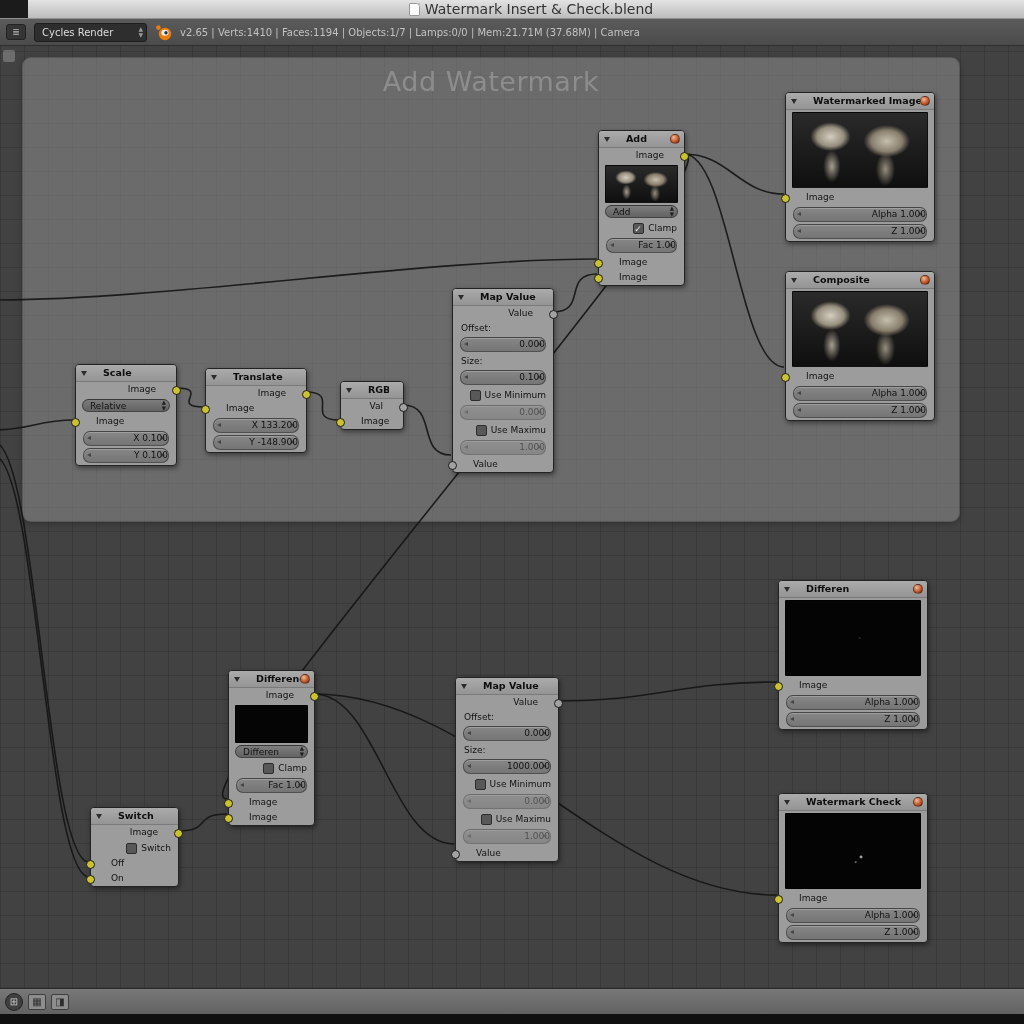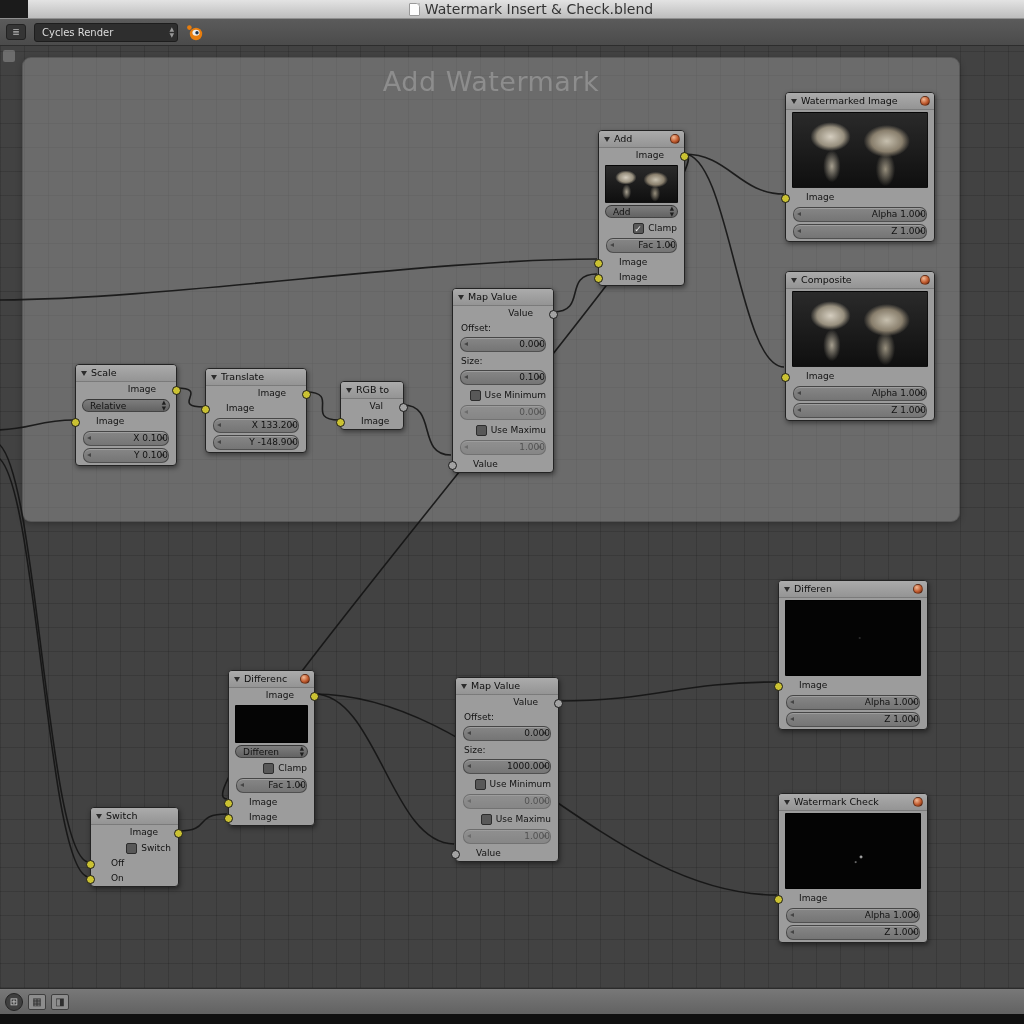"Cycles Render" .engine { padding: 0 31px 0 7px -> 0 0 0 7px }
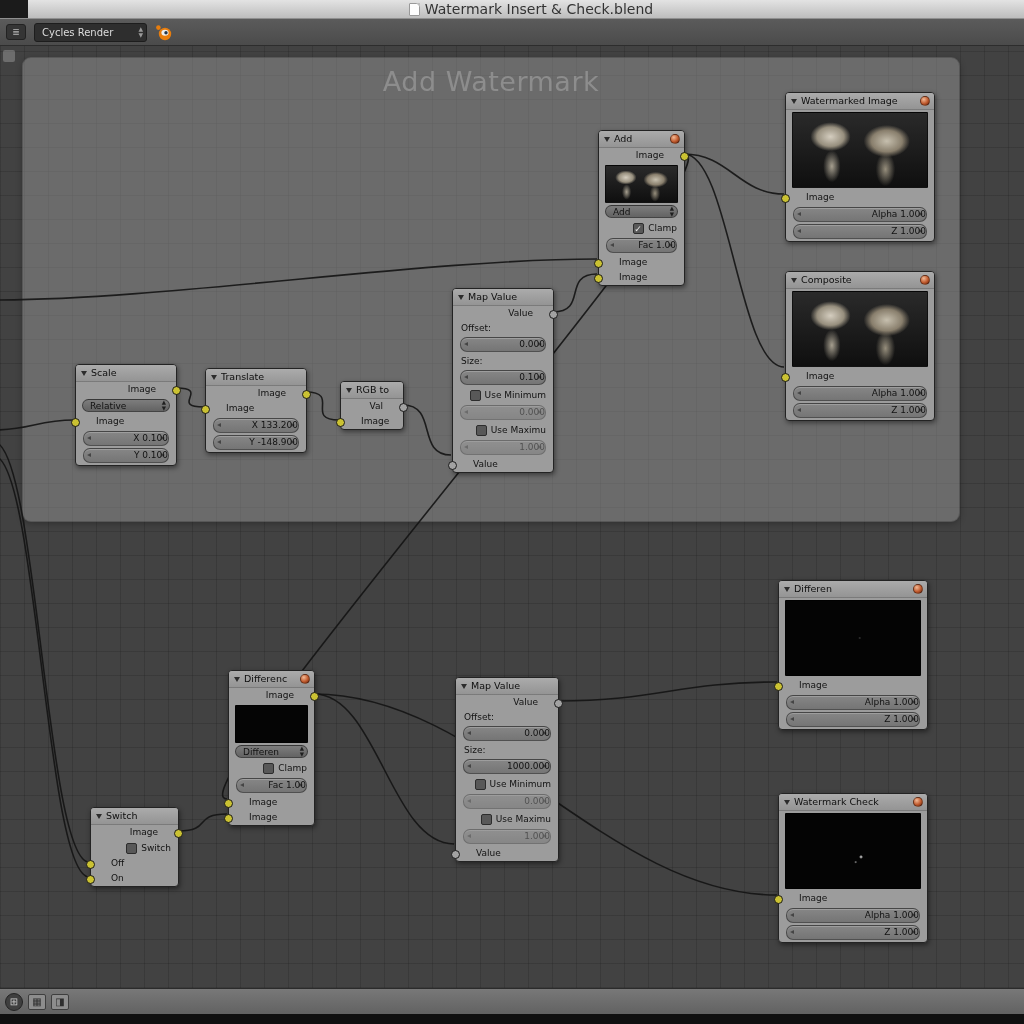"v2.65 | Verts:1410 | Faces:1194" span.stats { html: none -> <span>v2.65 | Verts:1410 | Faces:1194 | Objects:1/7 | Lamps:0/0 | Mem:21.71M (37.68M) | Camera</span> }
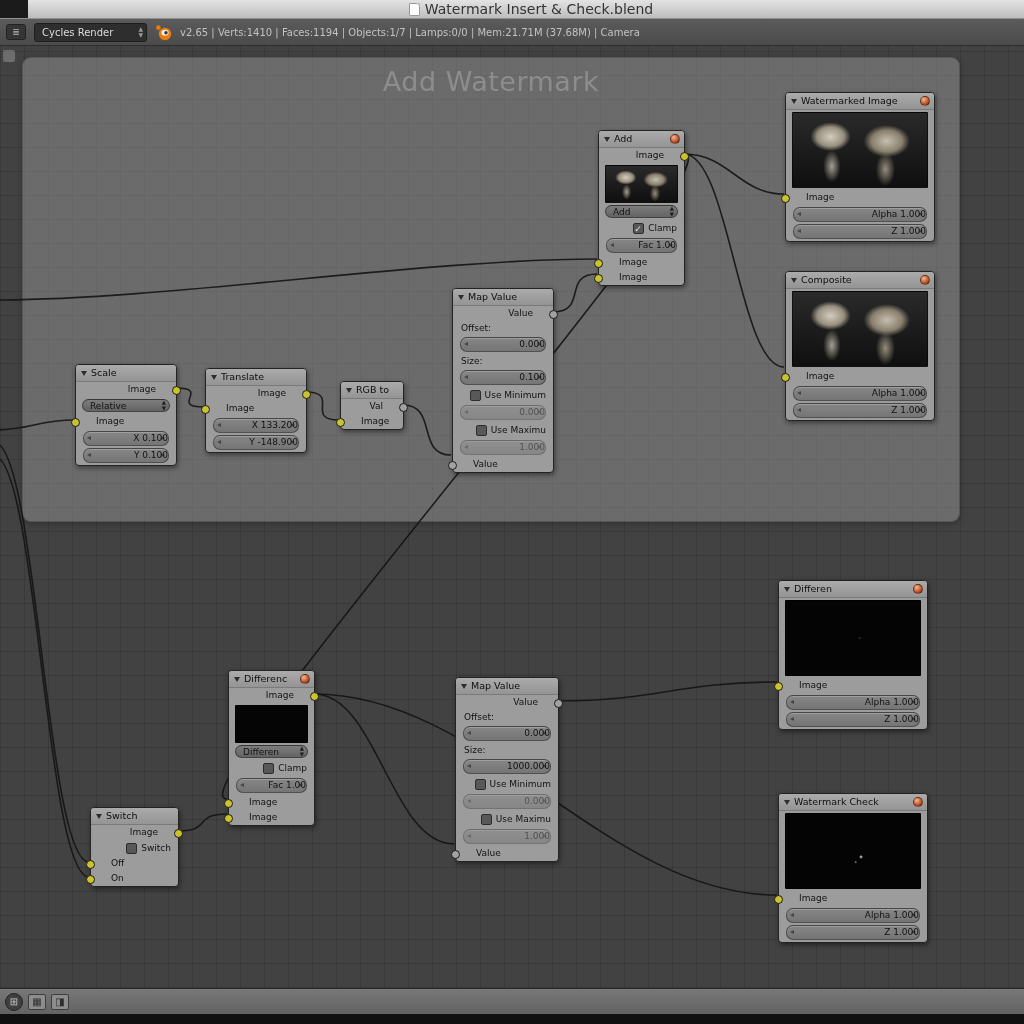"Watermarked Image" .nheader { font-weight: none -> bold; padding: 0 14px 0 15px -> 0 14px 0 27px }
